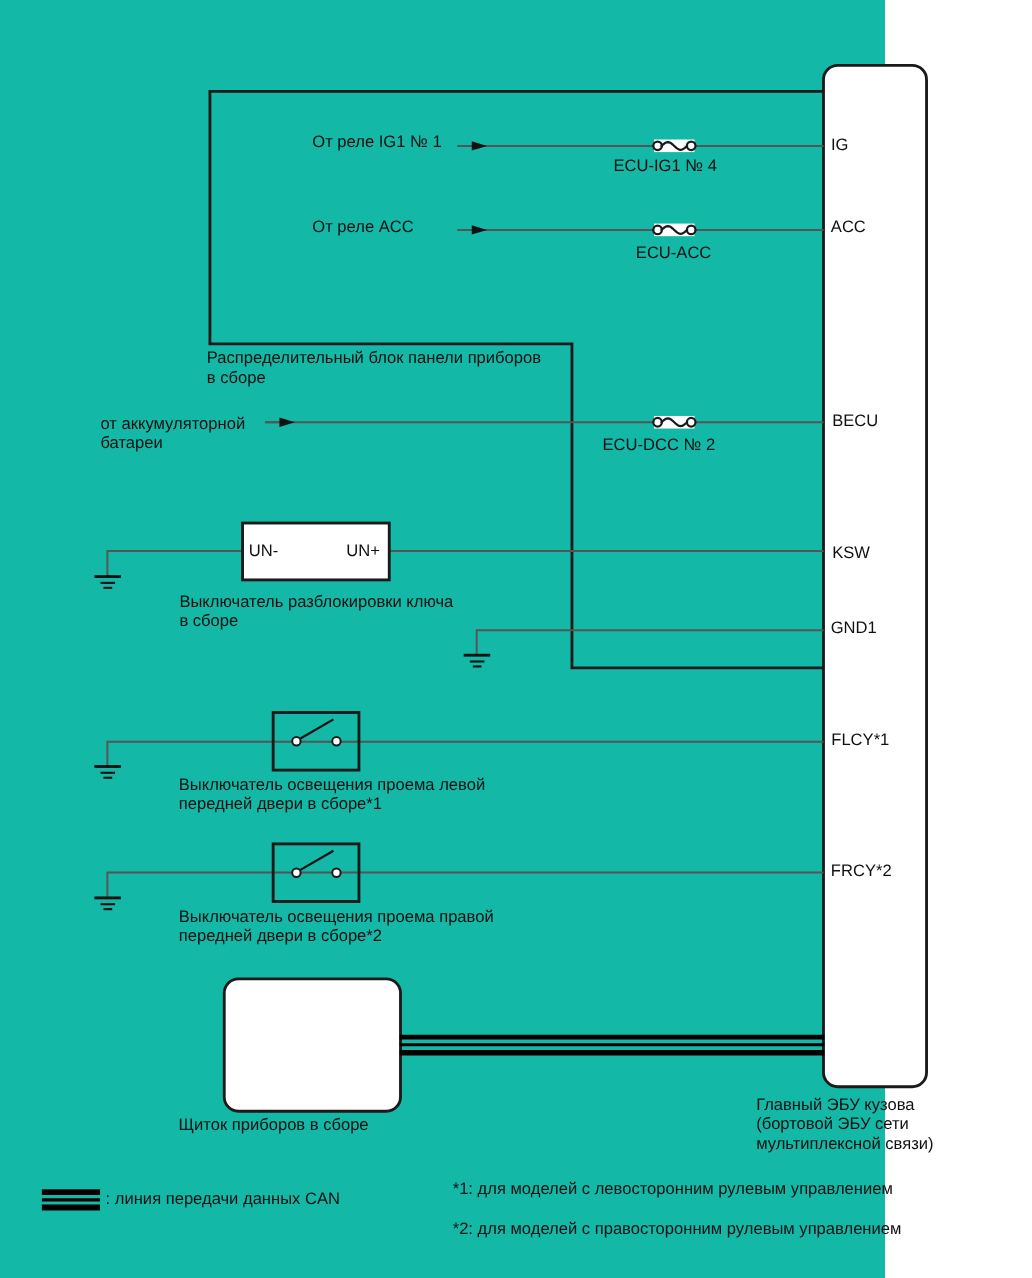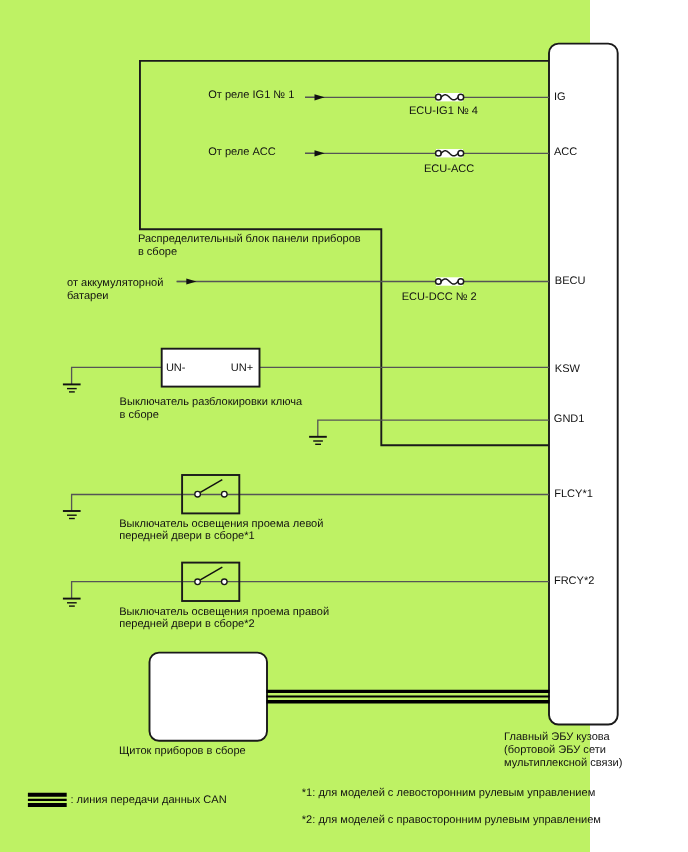"От реле IG1 № 1" #sheet { background: #bef264 -> #14b8a6 }
